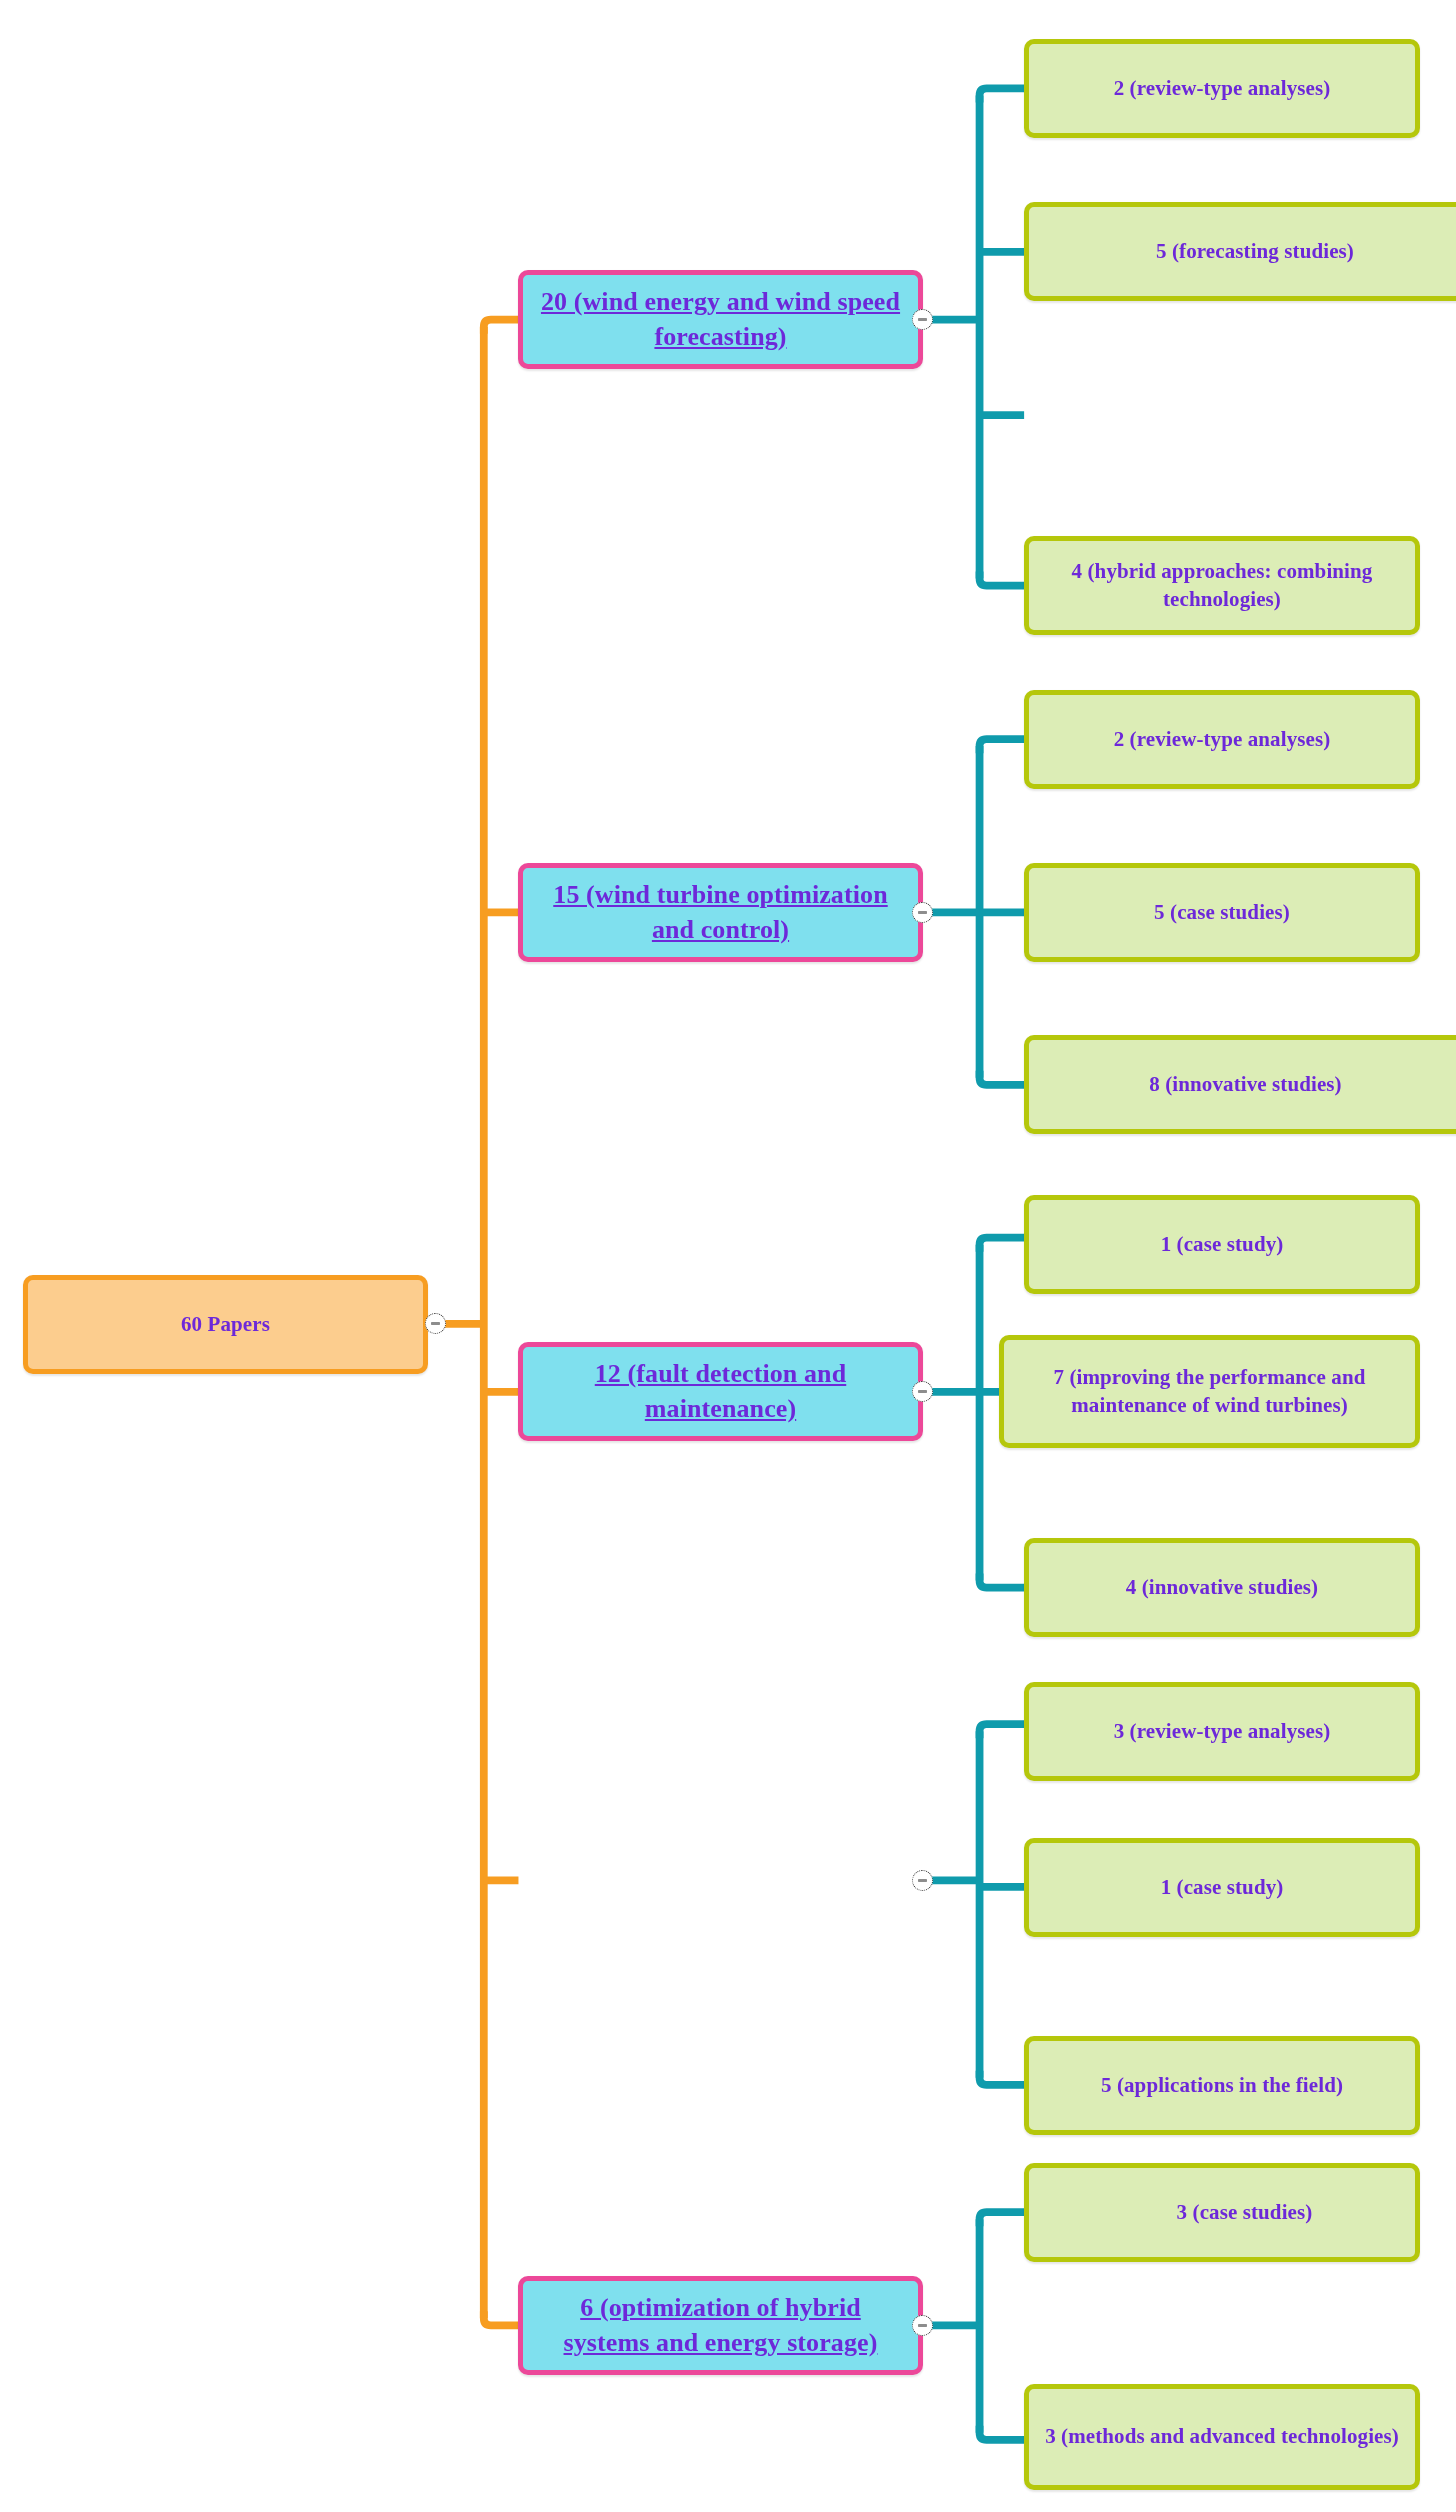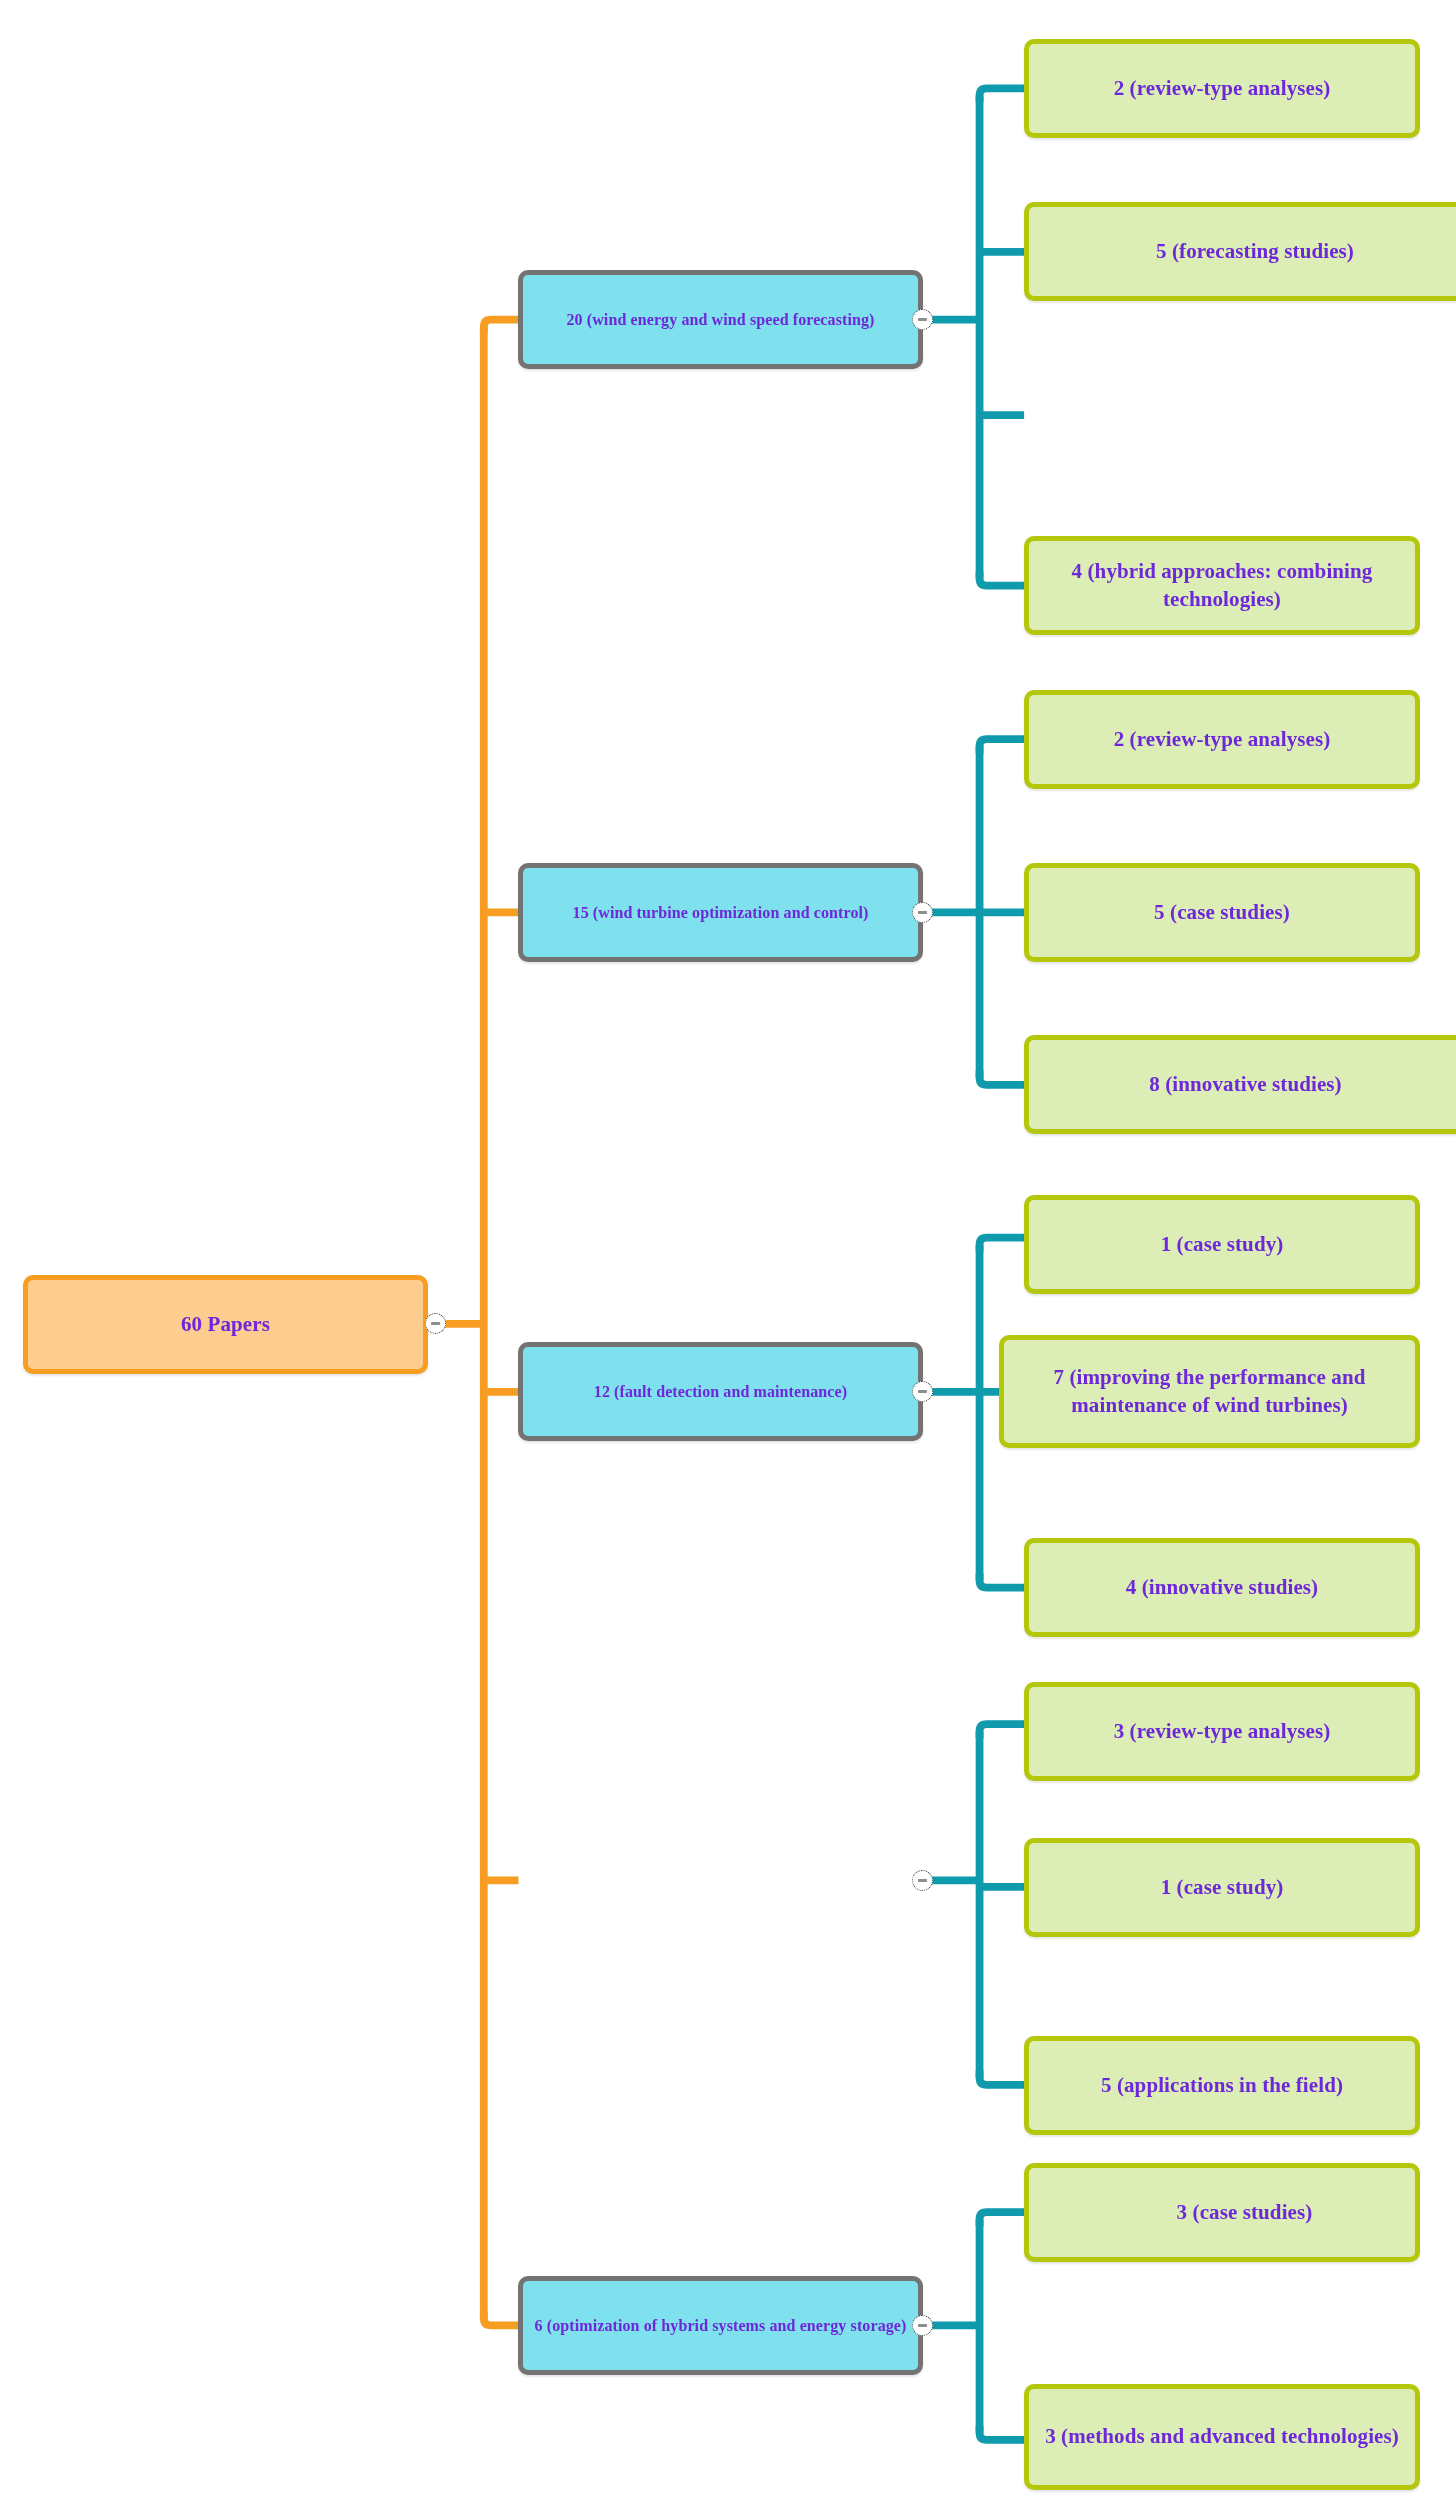"20 (wind energy and wind" .node-branch { border: 5px solid #737373 -> 5px solid #ec4899; font-size: 16px -> 26px; text-decoration: none -> underline }
